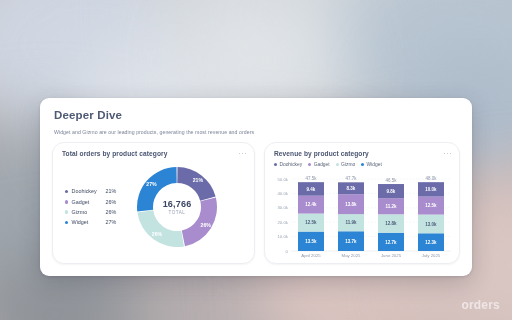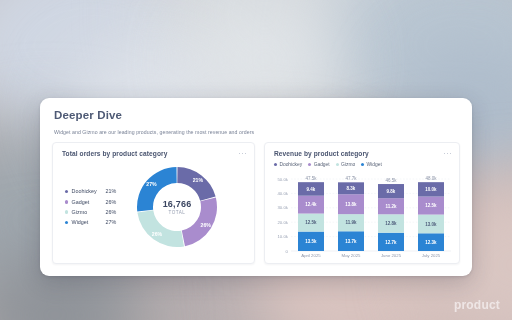"16,766" .card { border-radius: 4px -> 12px }
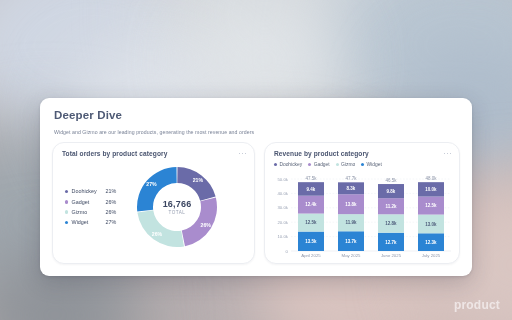"product" div { text: product -> orders }
